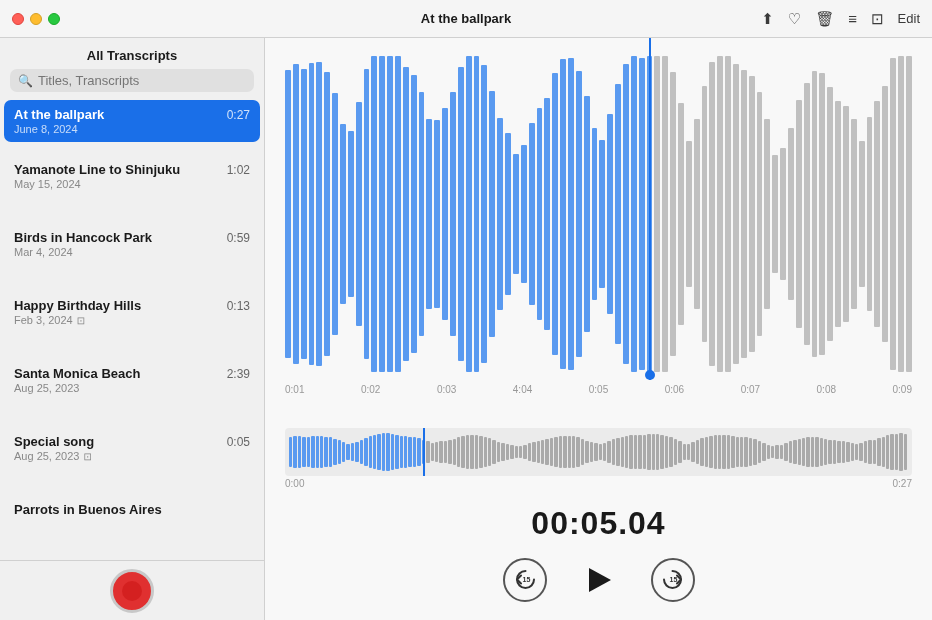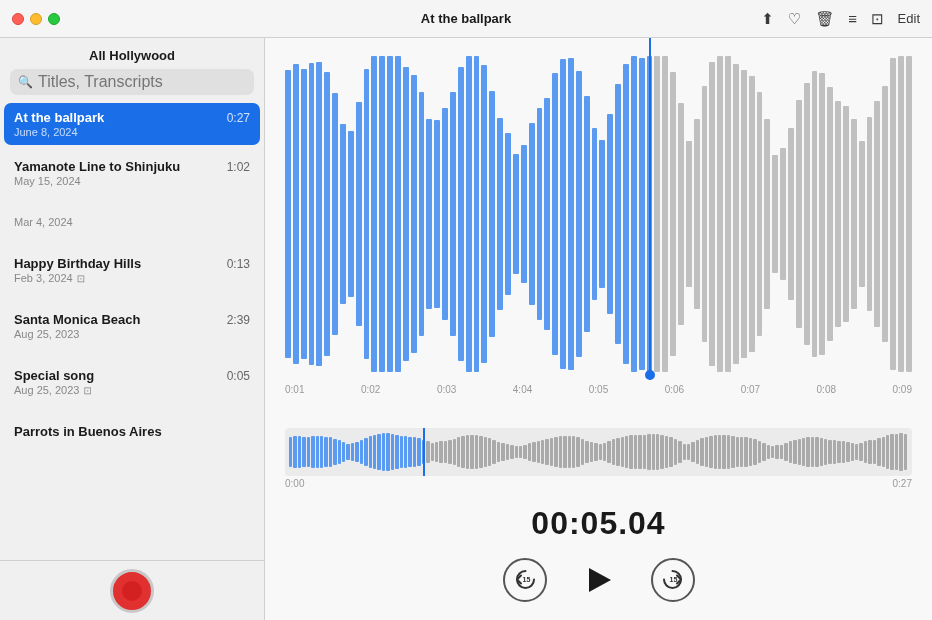"All Hollywood" div.sidebar-header { text: Hollywood -> Transcripts }
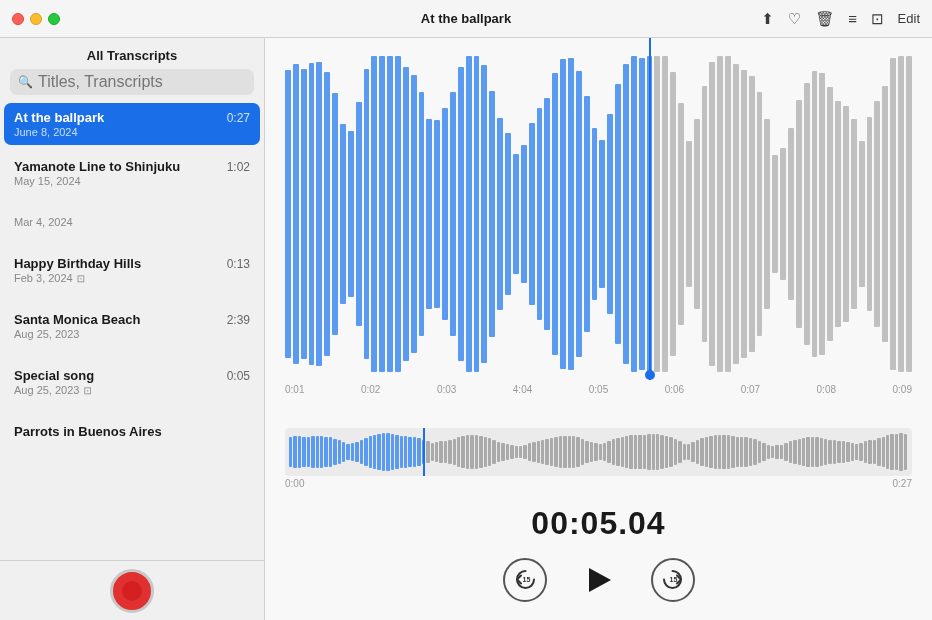"Titles, Transcripts" .search-input { font-size: 16px -> 13px }
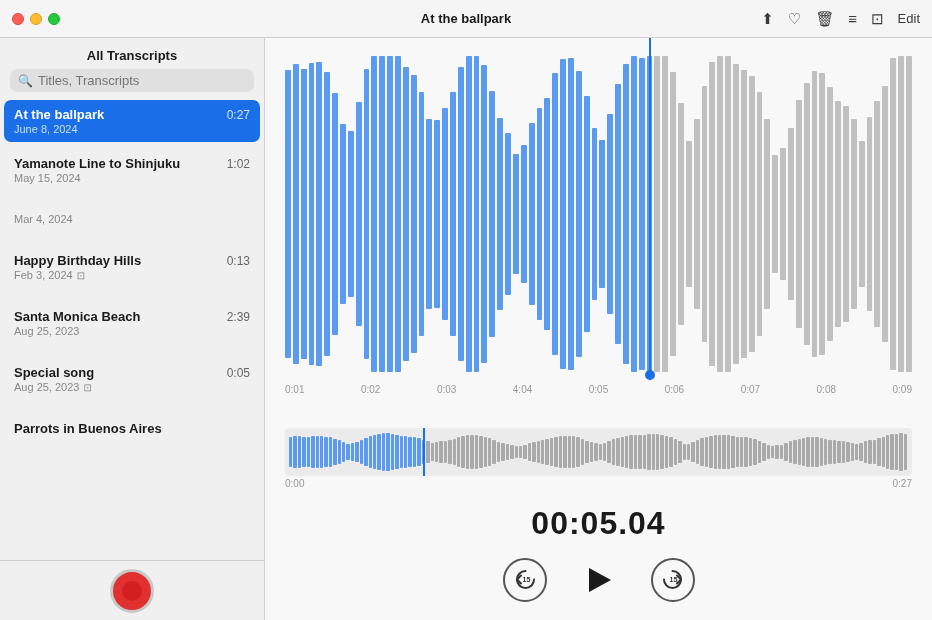"Yamanote Line to Shinjuku" .recording-item { padding: 14px 14px -> 20px 14px }
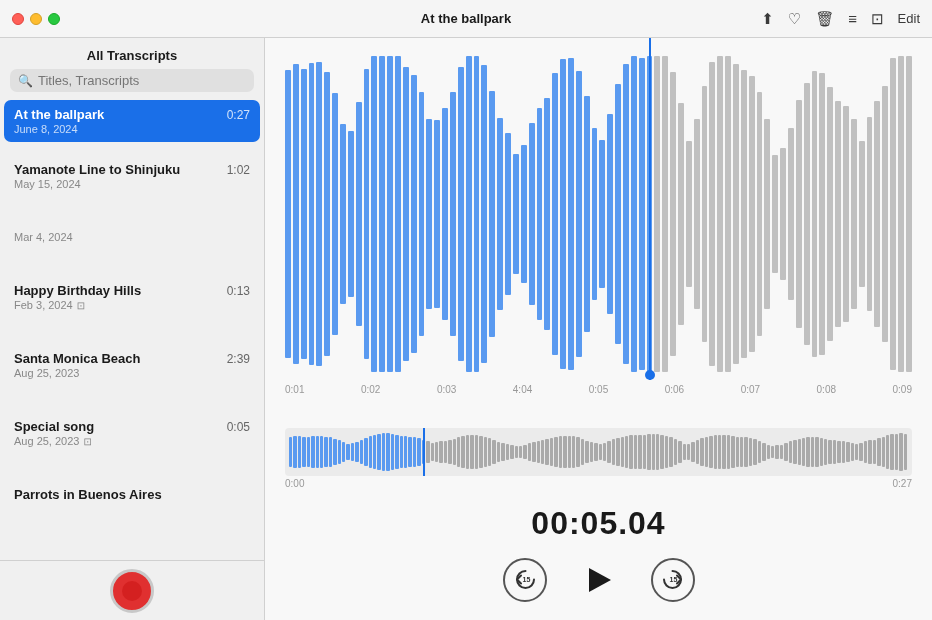"Birds in Hancock Park" div.recording-item-top { html: none -> <div> <span>Birds in Hancock Park</span> <span>0:59</span> </div> }
